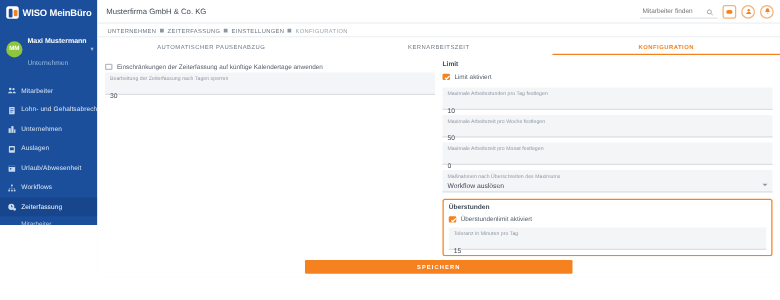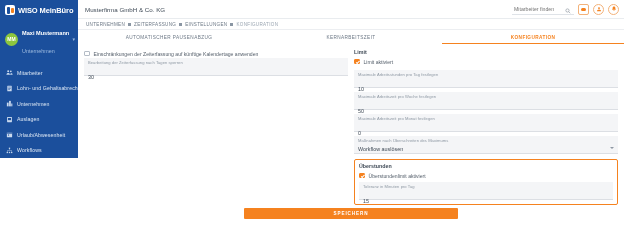"WISO MeinBüro" .sidebar { height: 158px -> 180px }
